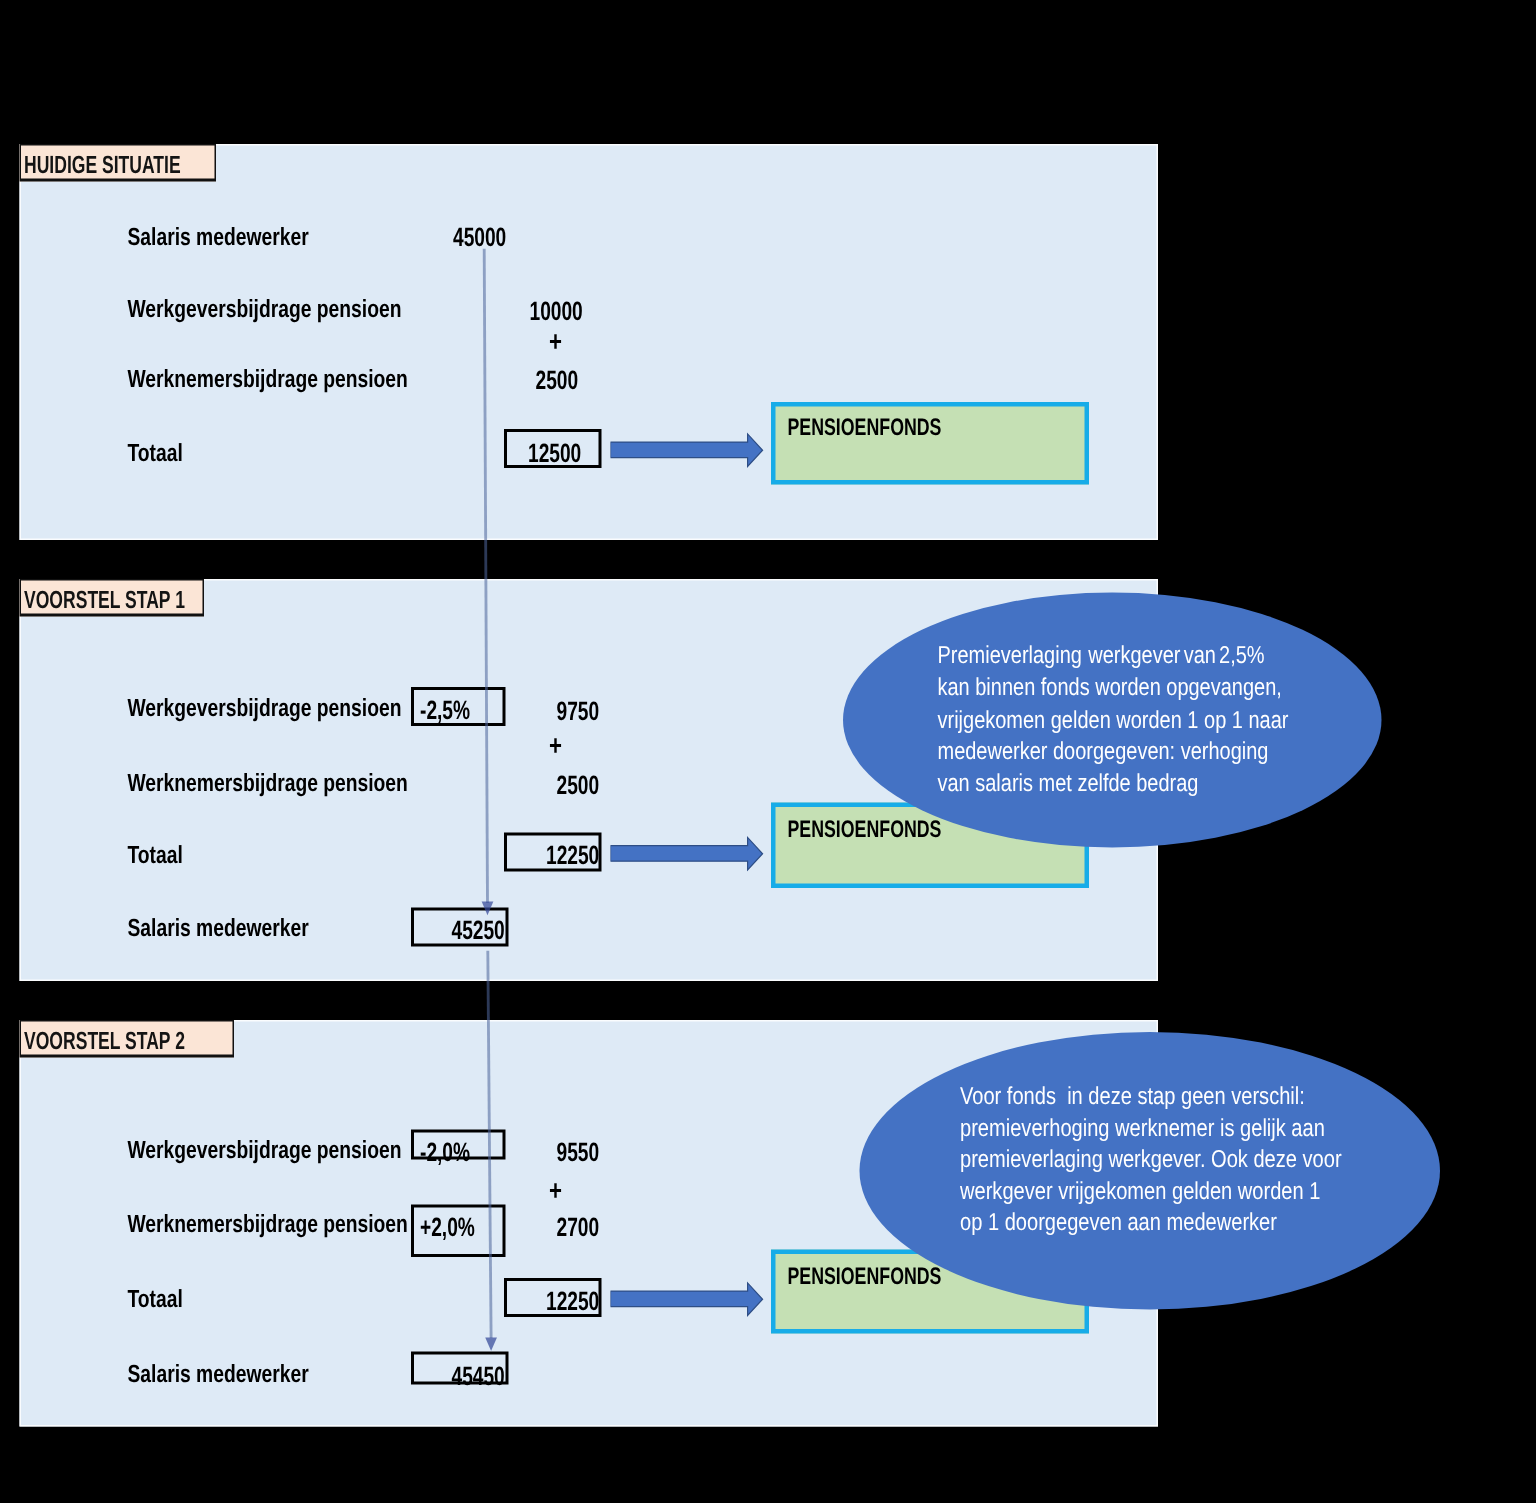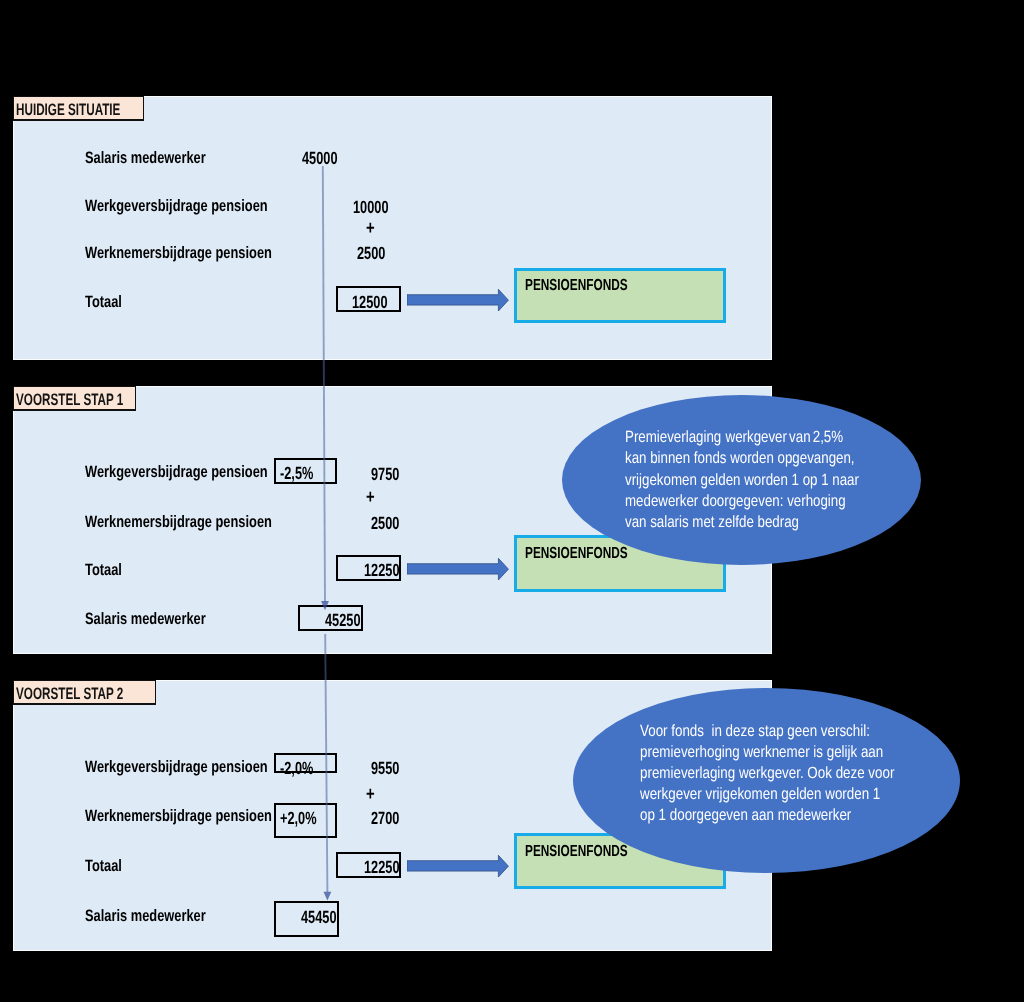"45250" div.vbox { margin-left: 24px -> none }
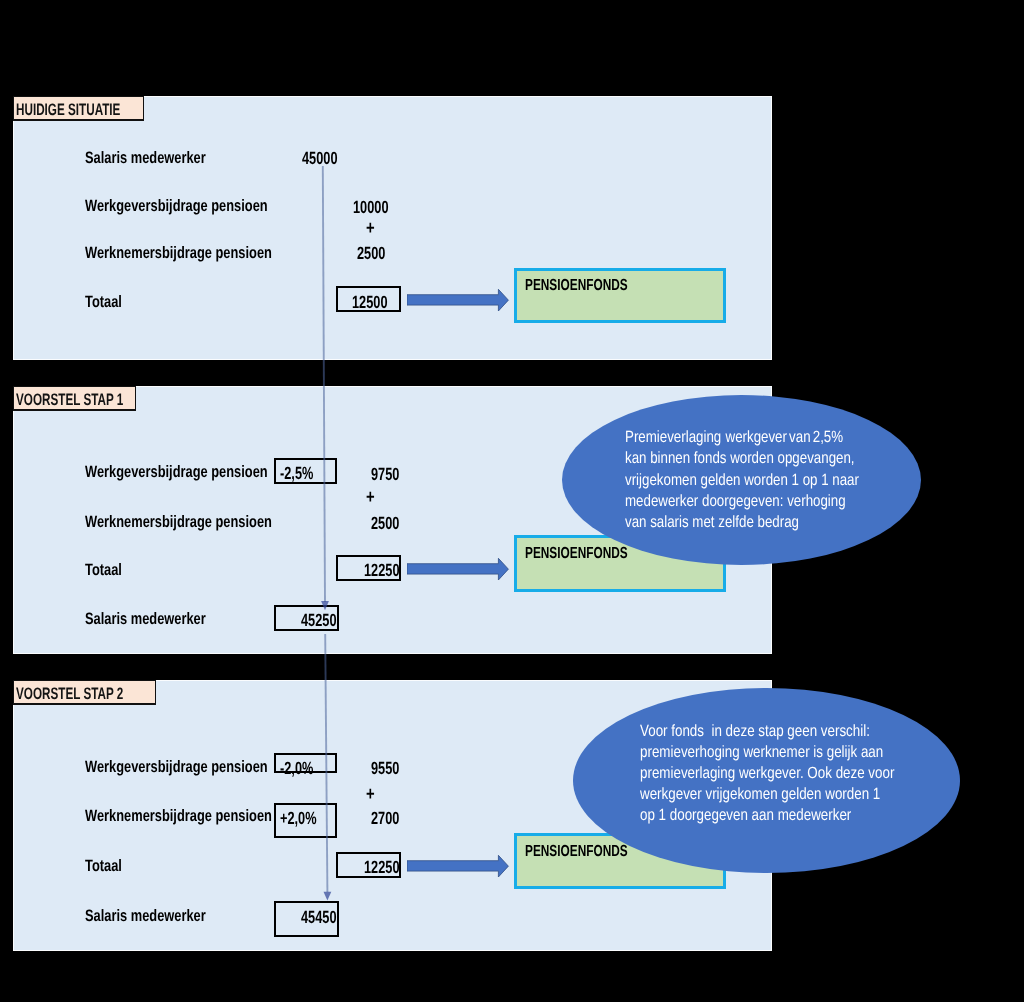"45450" div.vbox { height: 36px -> 22px }
